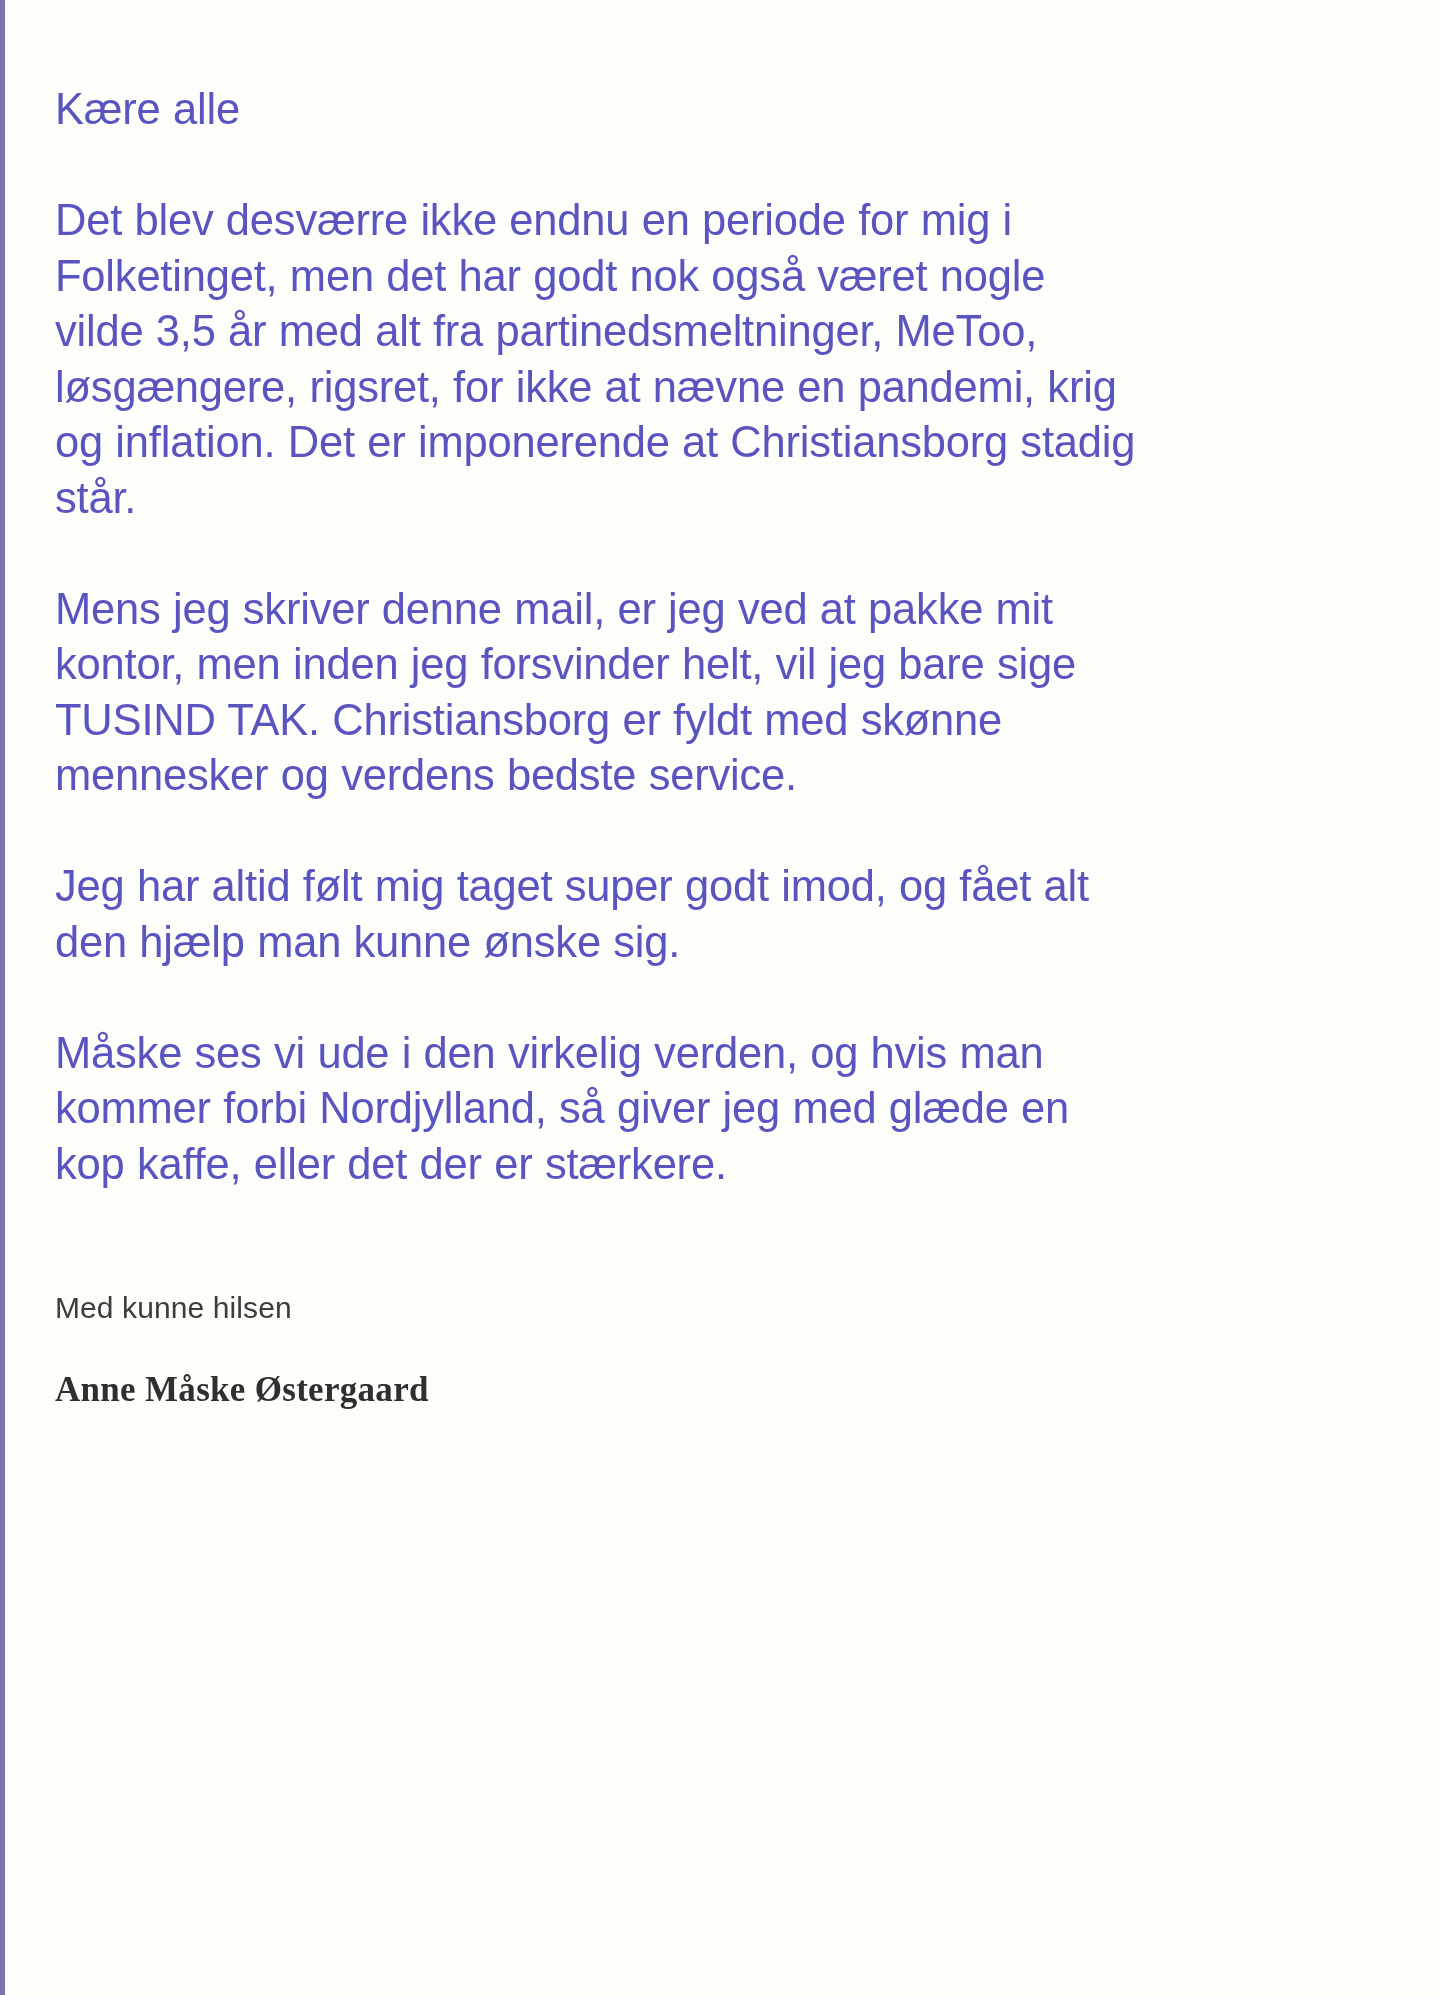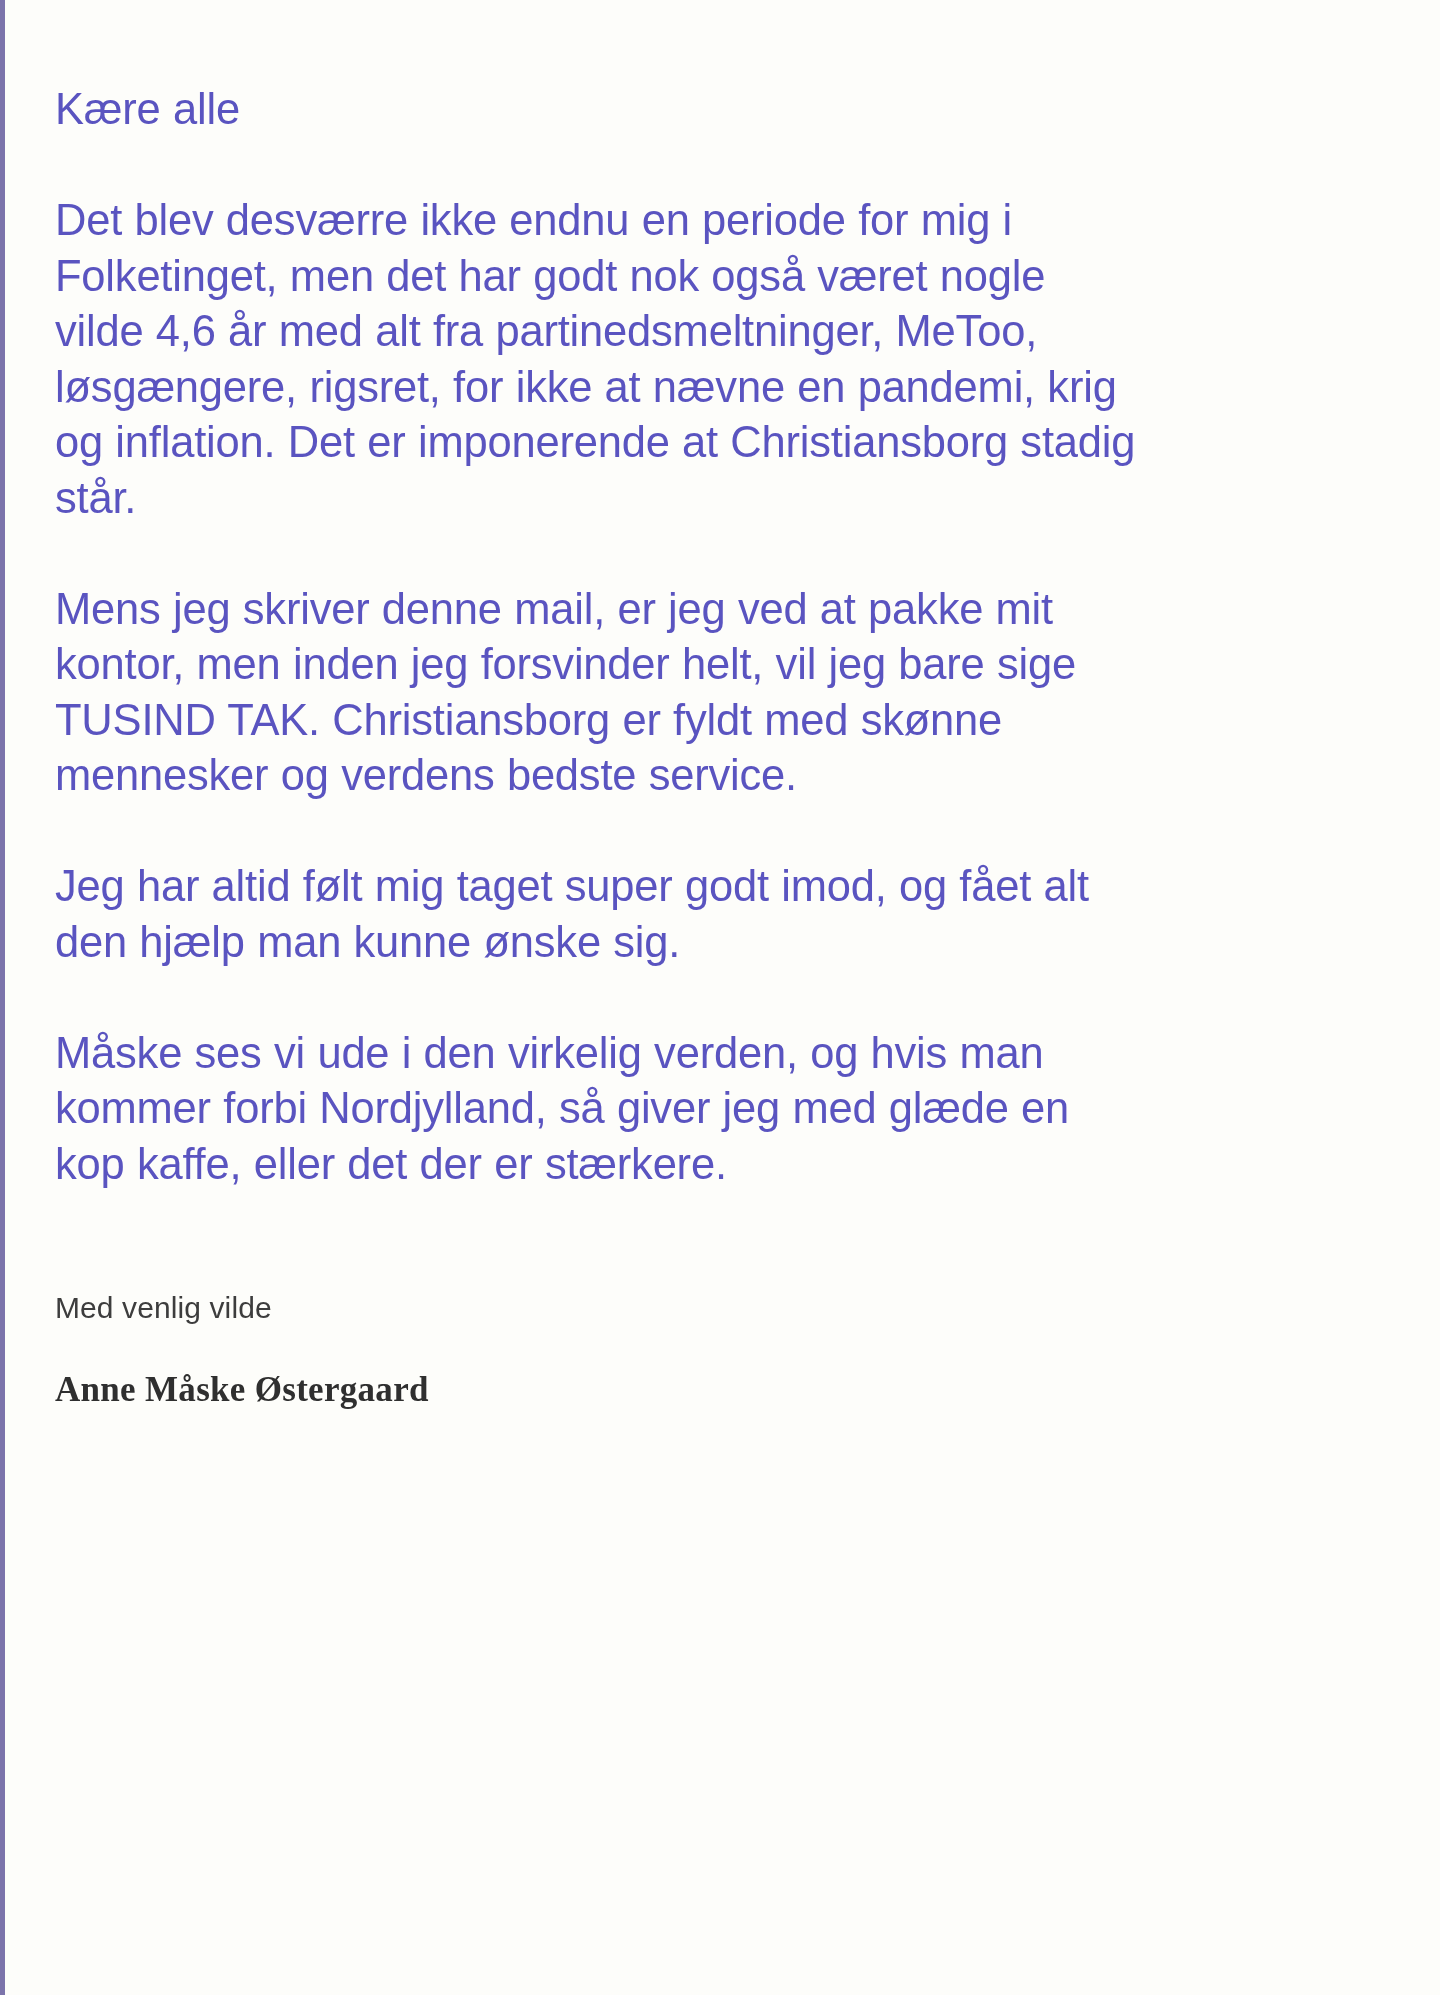"Det blev desværre ikke endnu" p.para { text: 4,6 -> 3,5 }
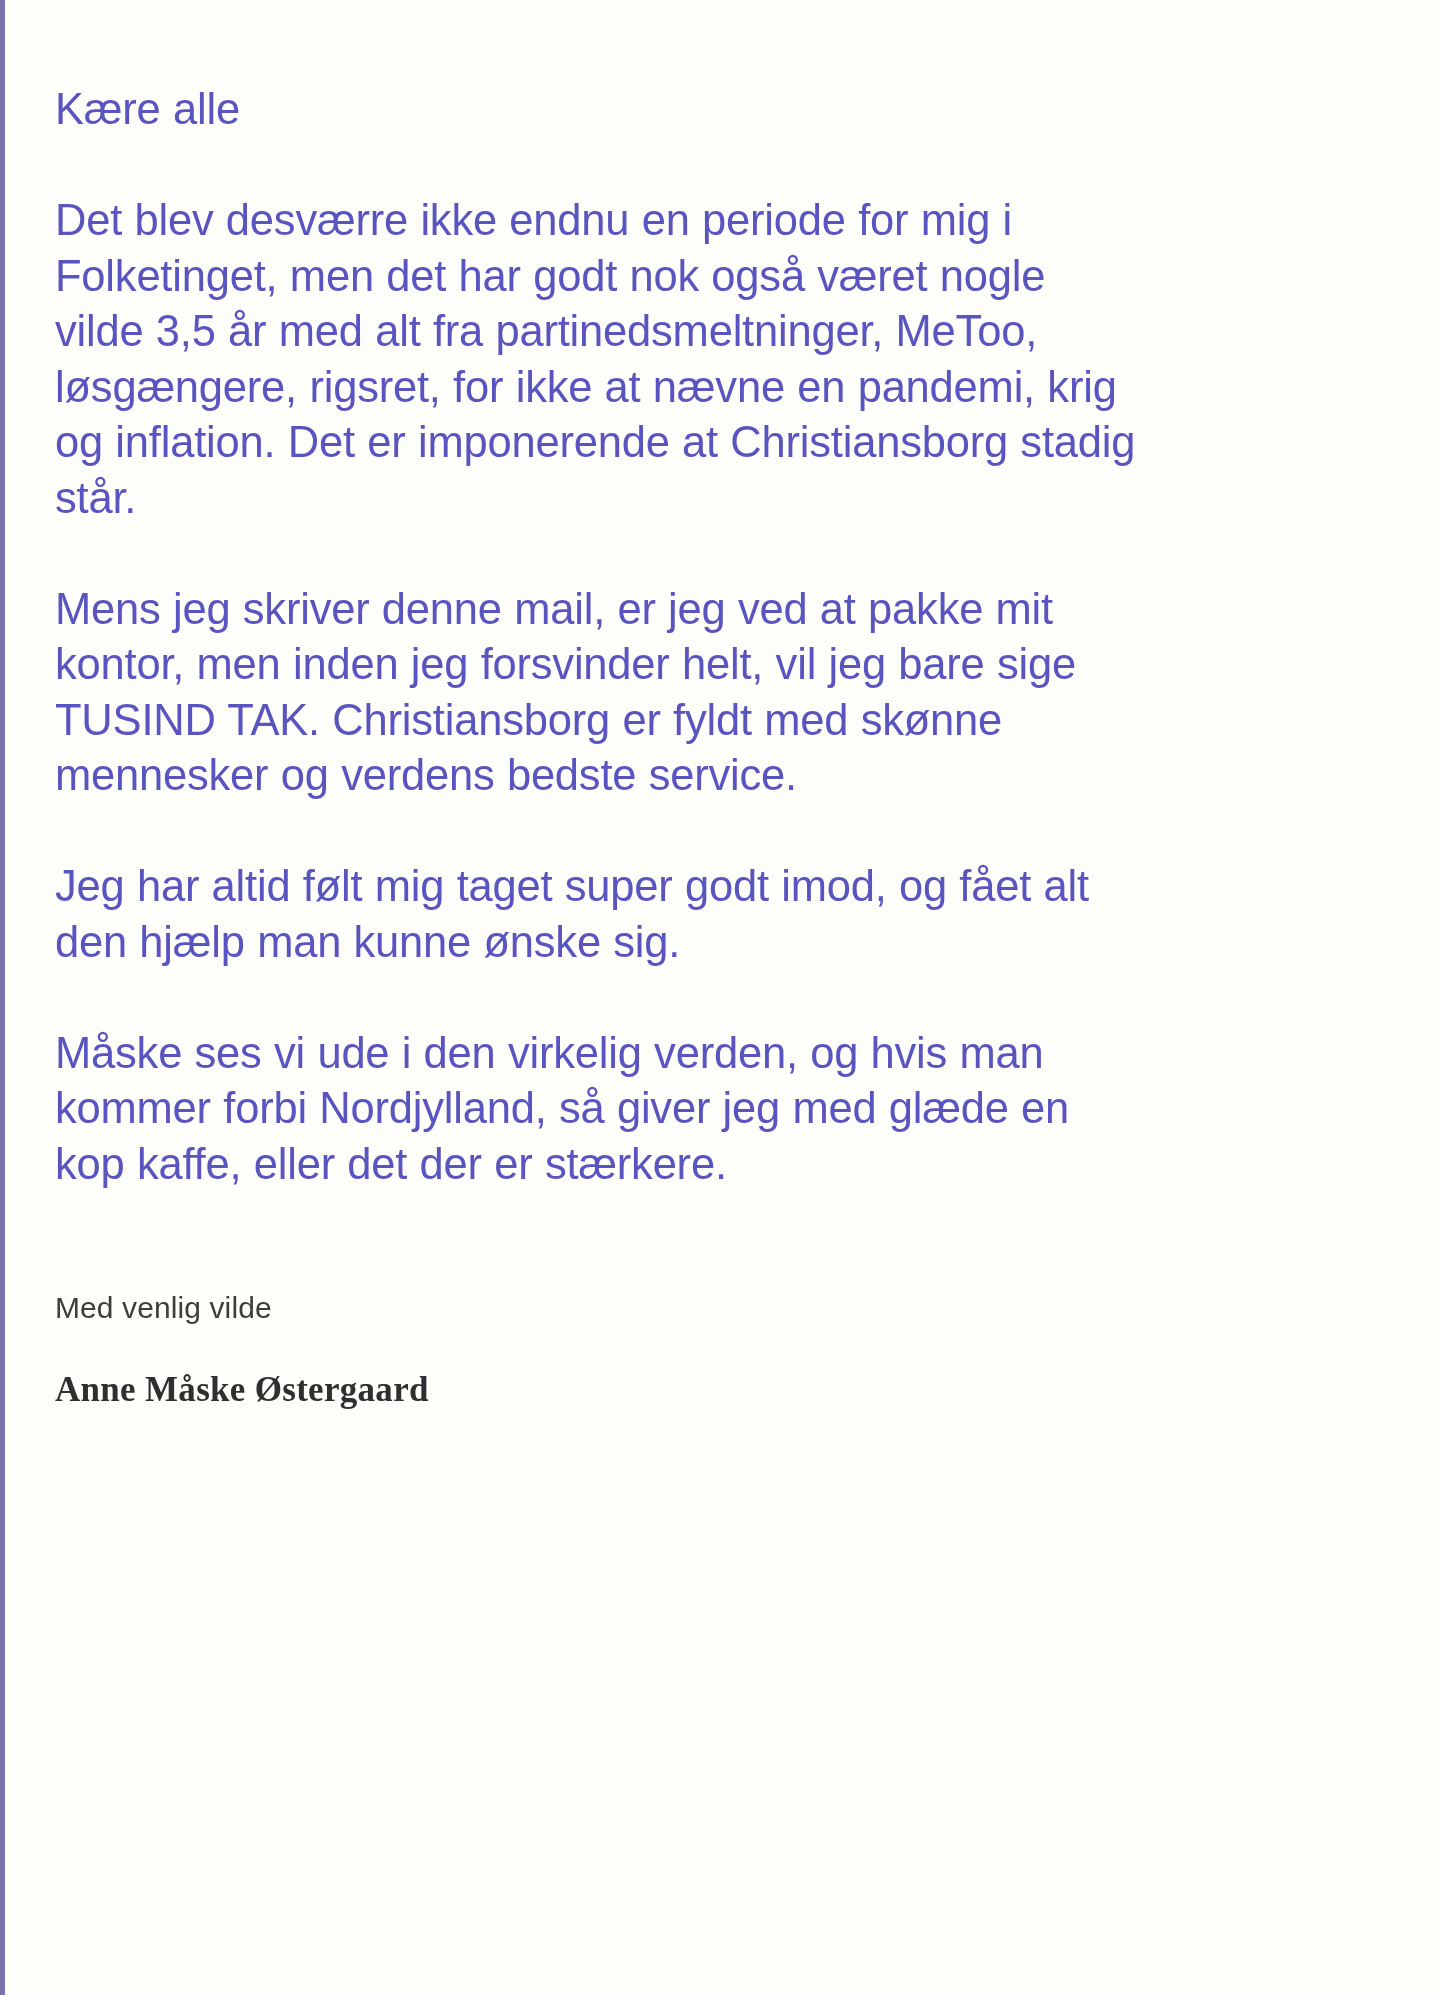"Med venlig vilde" p.sig-line { text: venlig vilde -> kunne hilsen }
